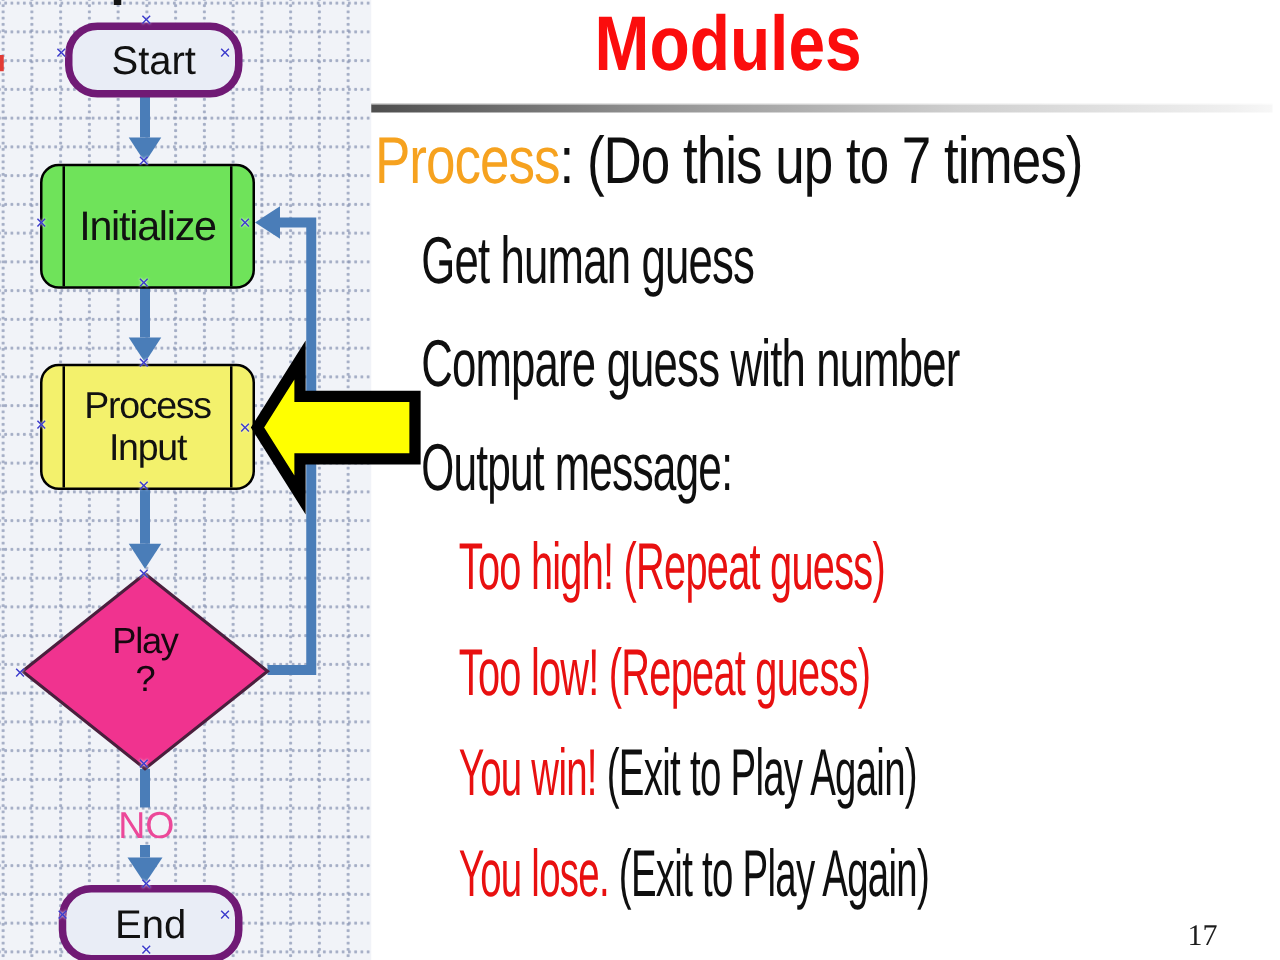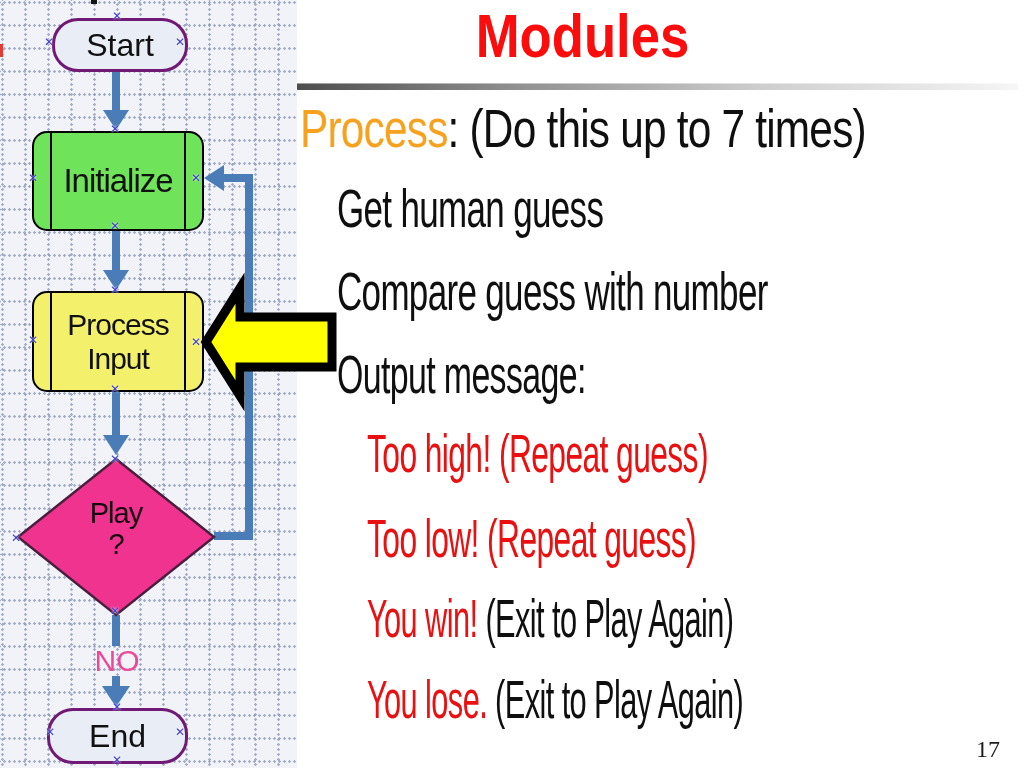"Start" .stadium { border: 3px solid #701a75 -> 6px solid #701a75 }
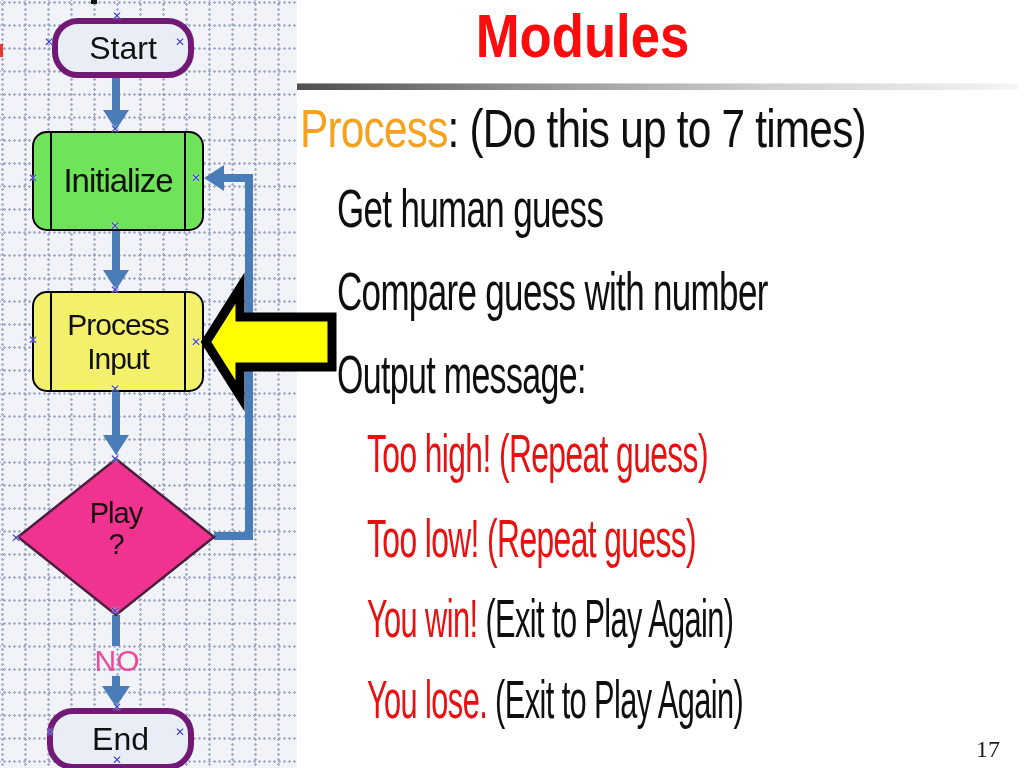"17" .pagenum { left: 976px -> 950px }
